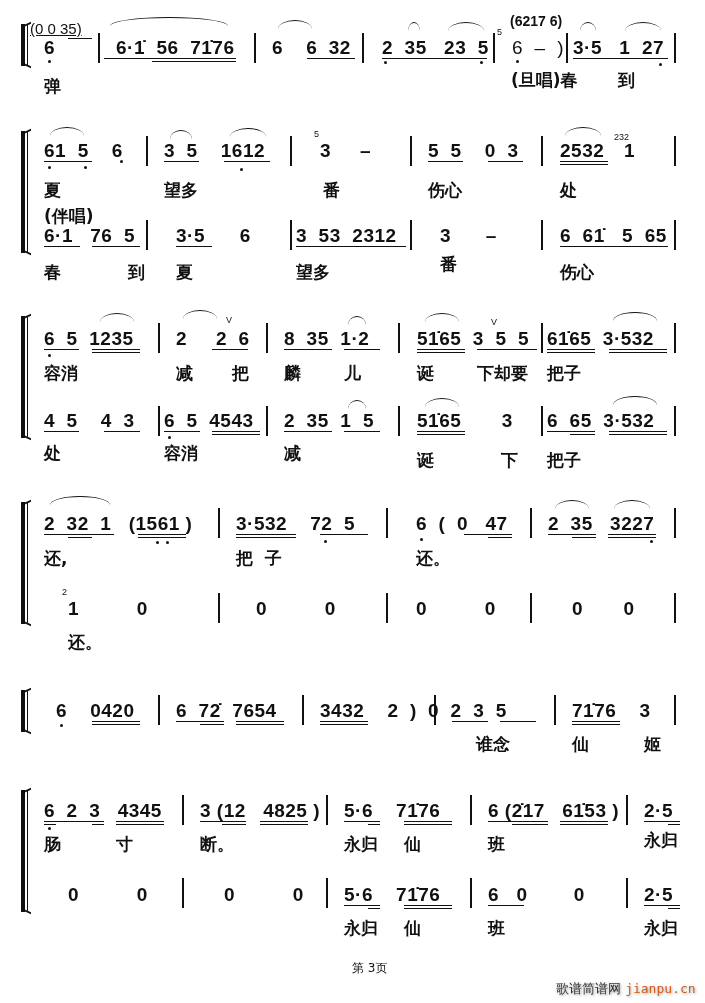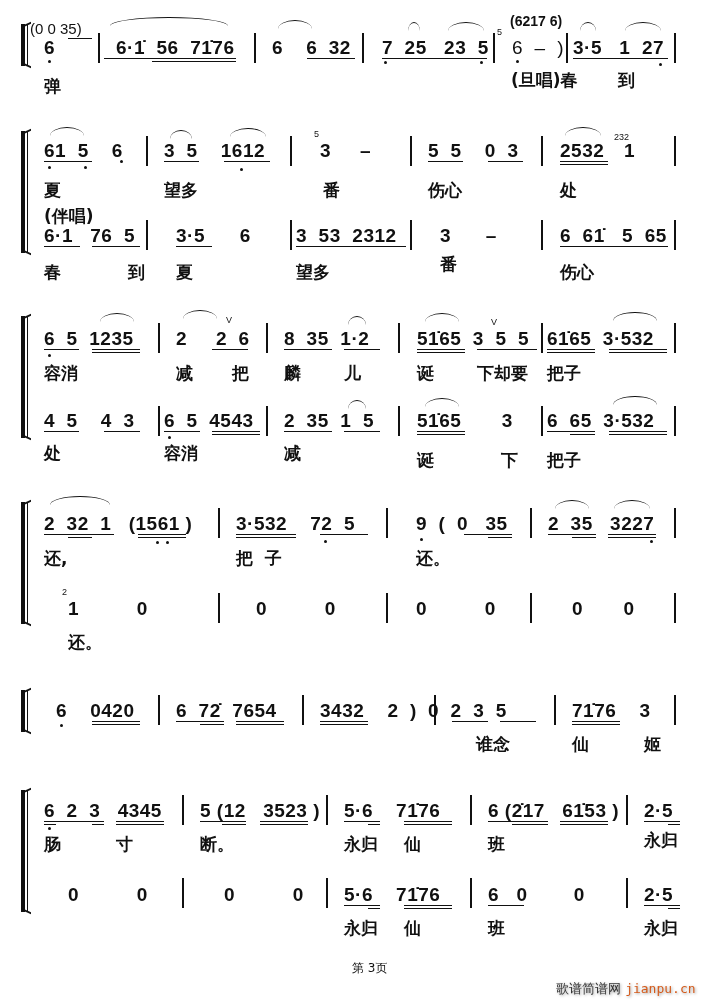"(0 0 35)" div.small { text-decoration: none -> underline }
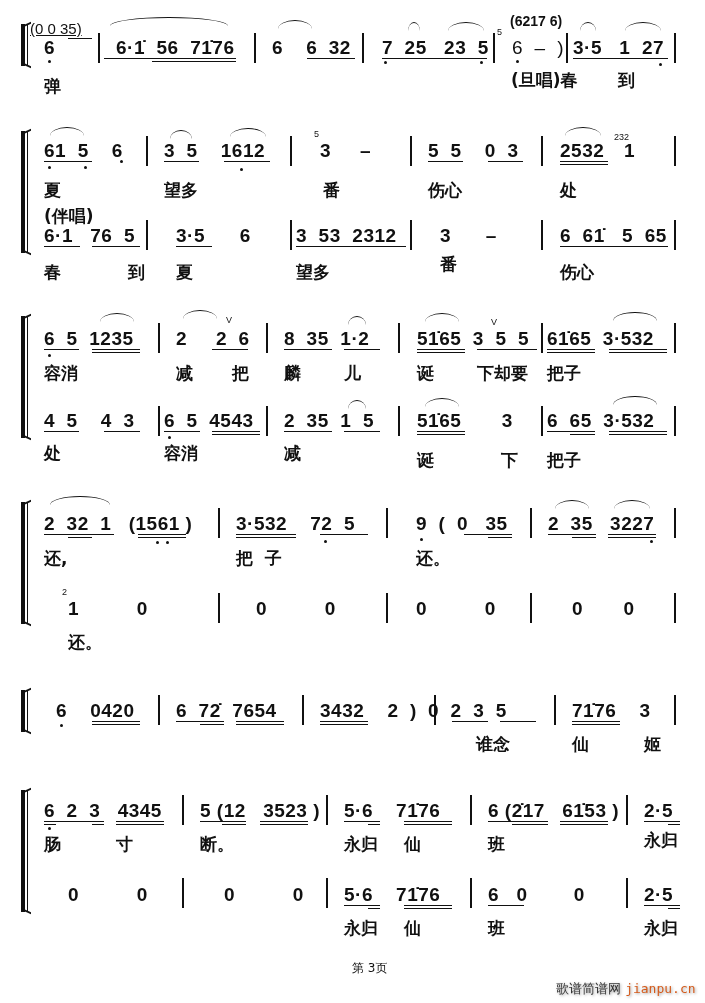"7 25 23 5" div.note { text: 7  25 -> 2  35 }
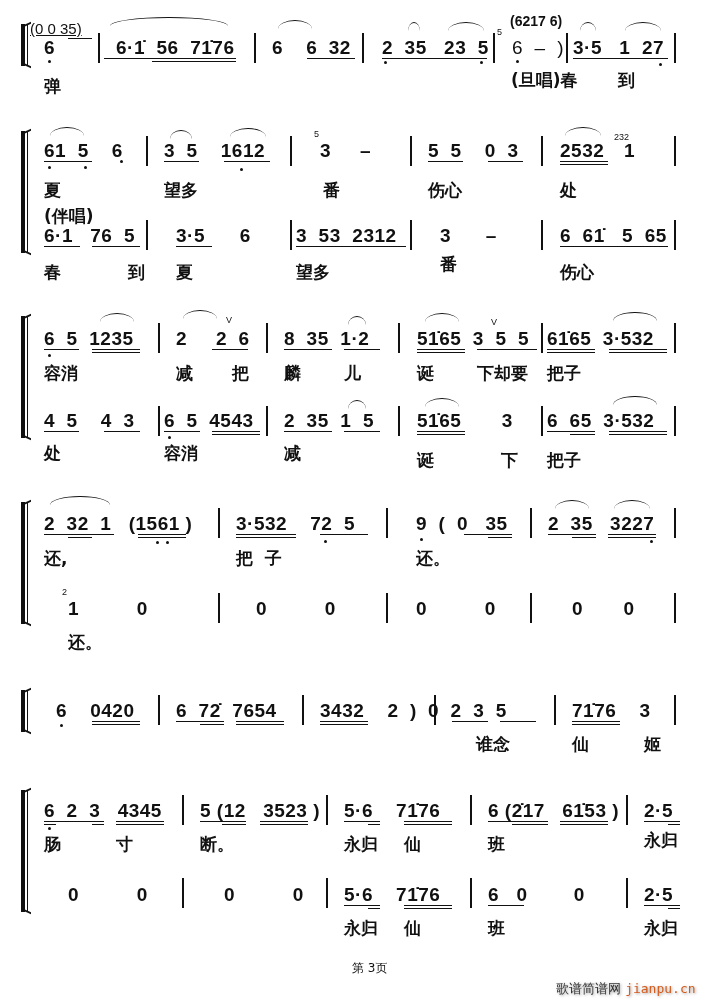"9 ( 0 35" div.note { text: 9  (  0   35 -> 6  (  0   47 }
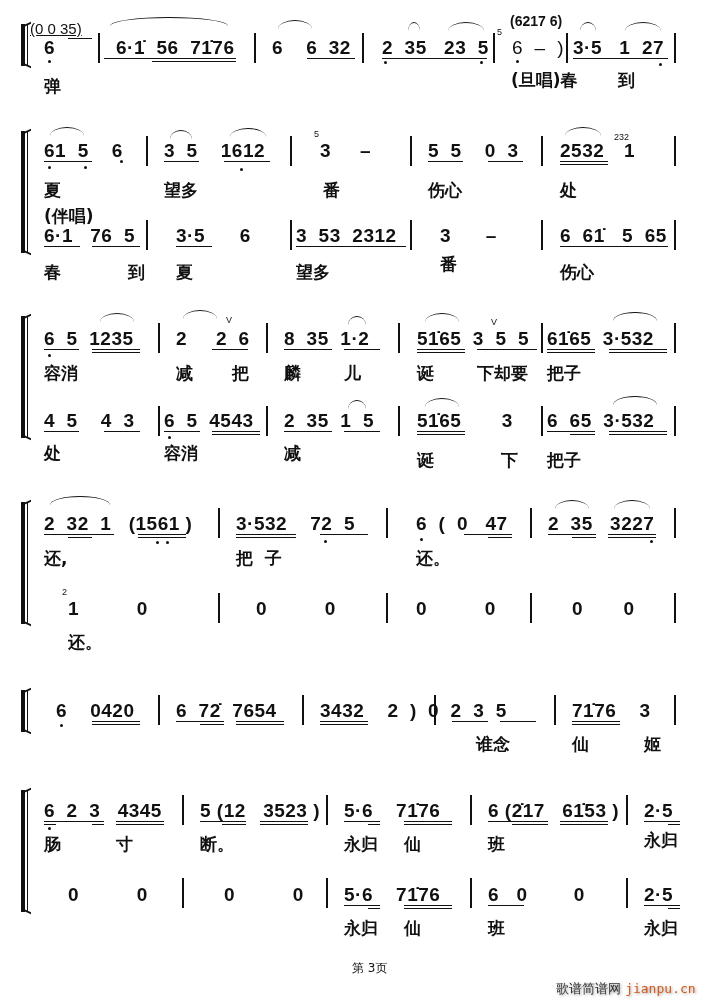"5 (12 3523 )" div.note { text: 5 (12   3523 -> 3 (12   4825 }
